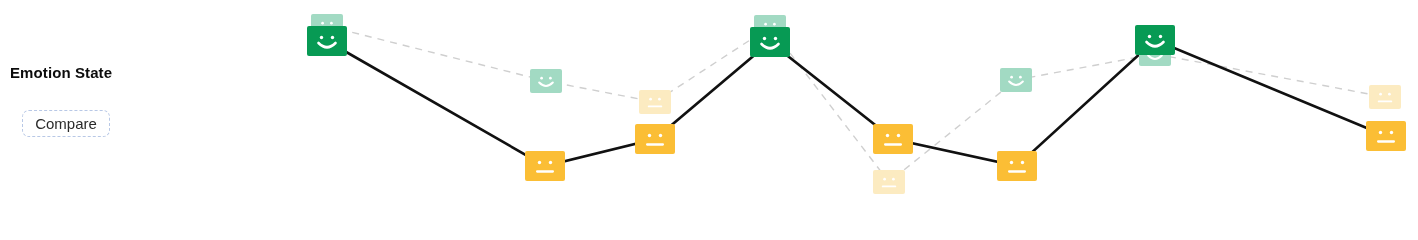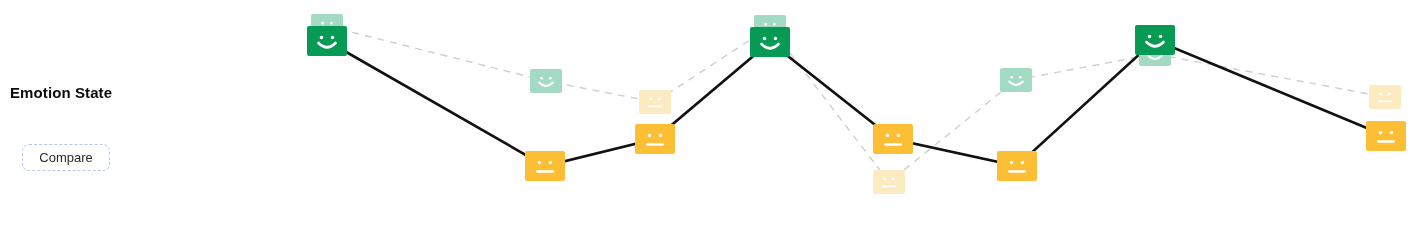"Emotion State" .panel-title { top: 84px -> 64px }
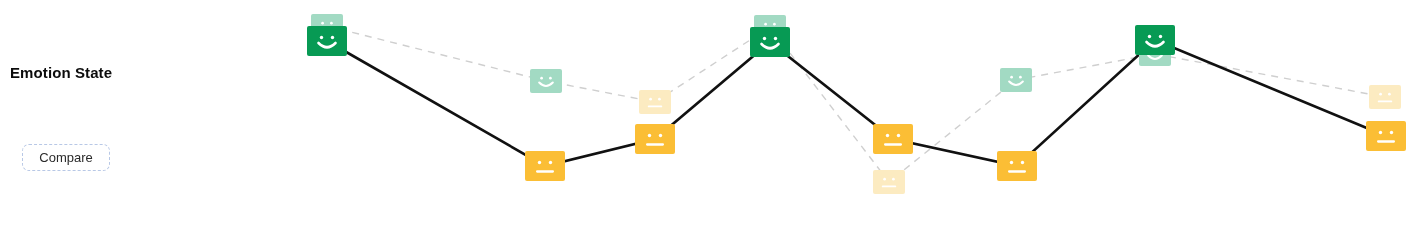"Compare" .compare-button { font-size: 13px -> 15px; margin-top: 34px -> none }
